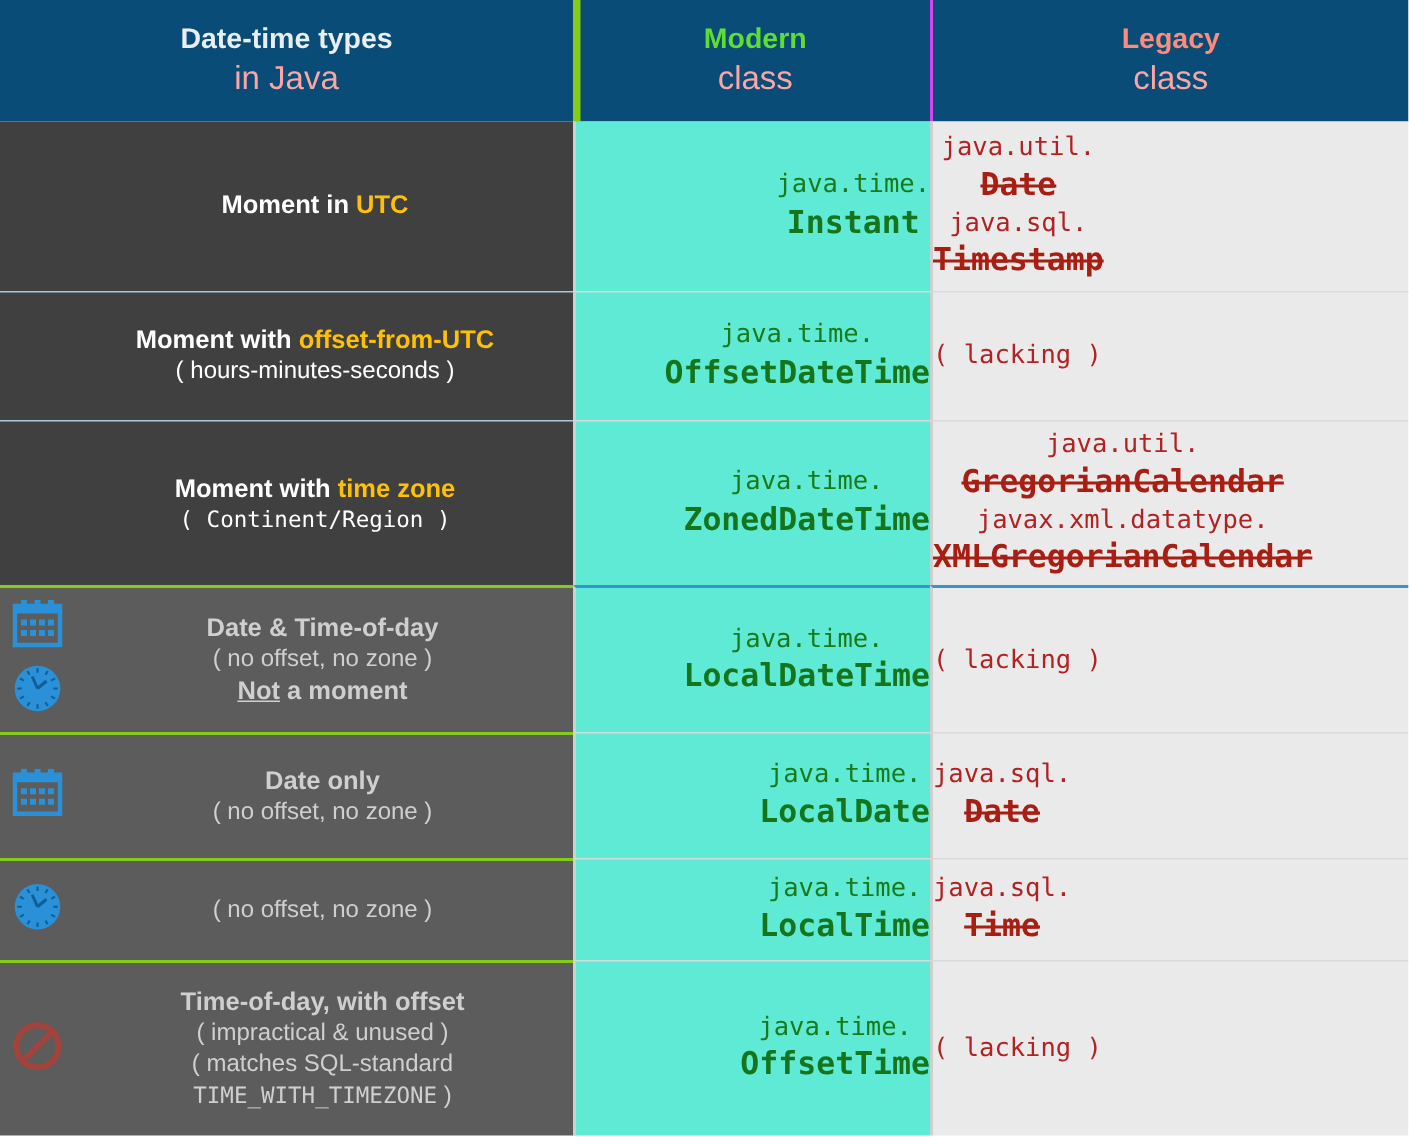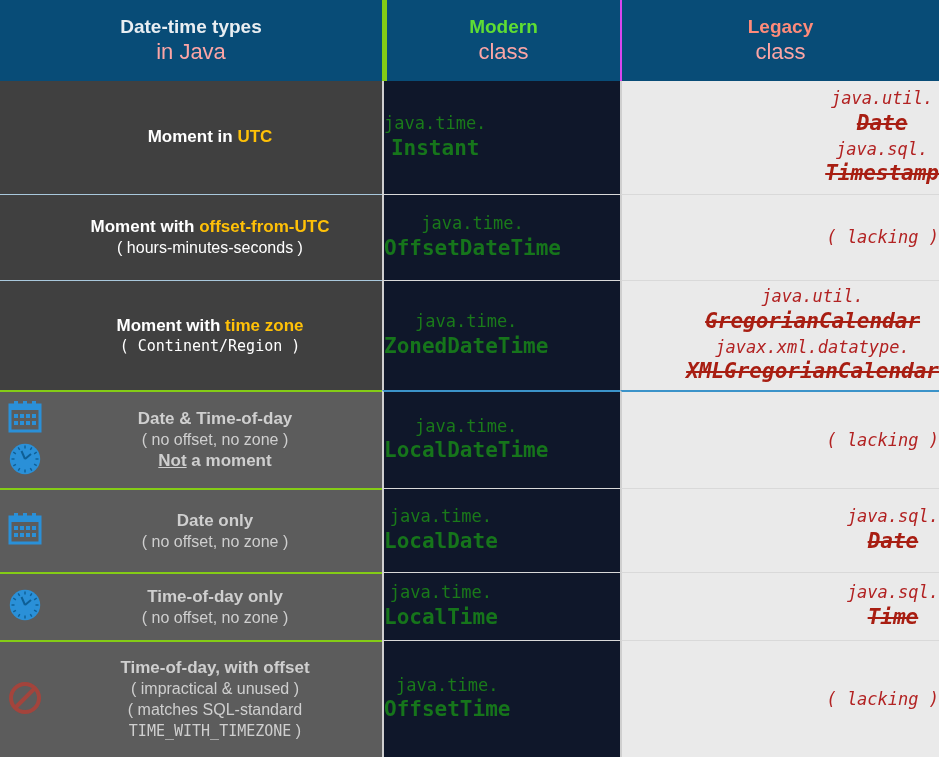"java.util." .row .c3 { font-style: italic -> none; justify-content: flex-end -> flex-start }
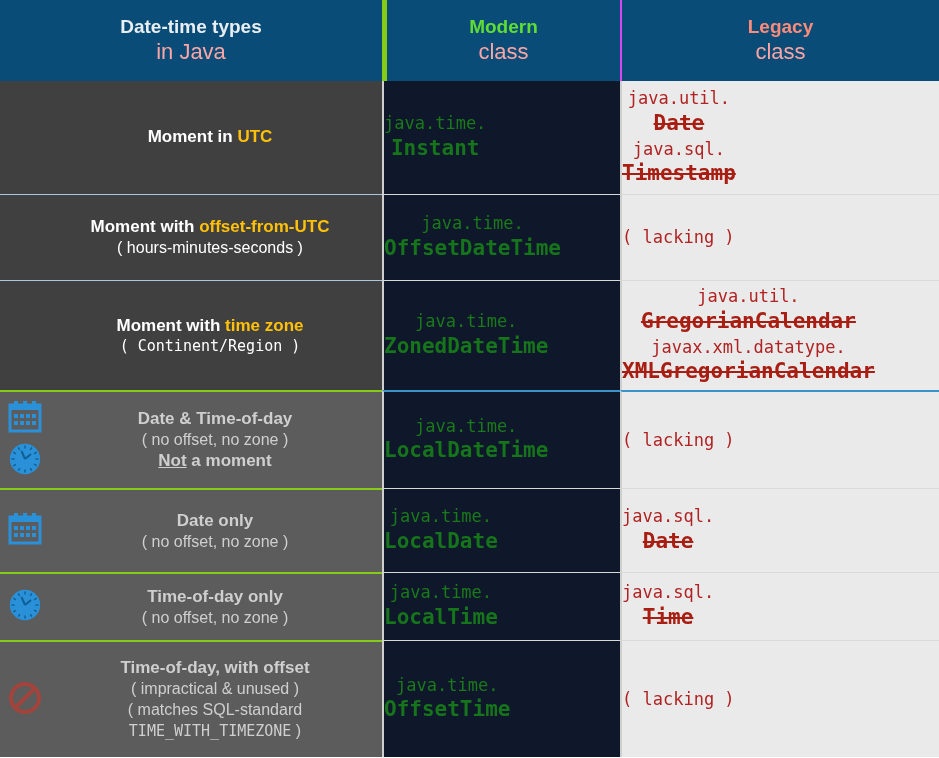"java.time." .row .c2 { background: #0f172a -> #5eead4; justify-content: flex-start -> flex-end }
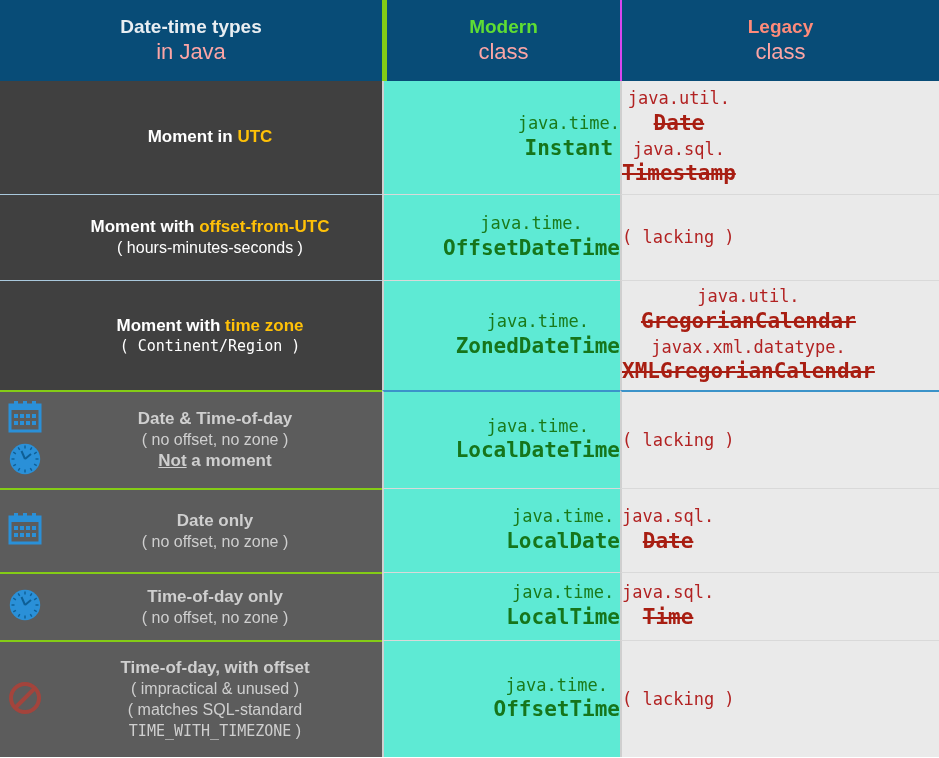"Time-of-day only" div.d-main { html: <div>Time-of-day only</div> -> none }
